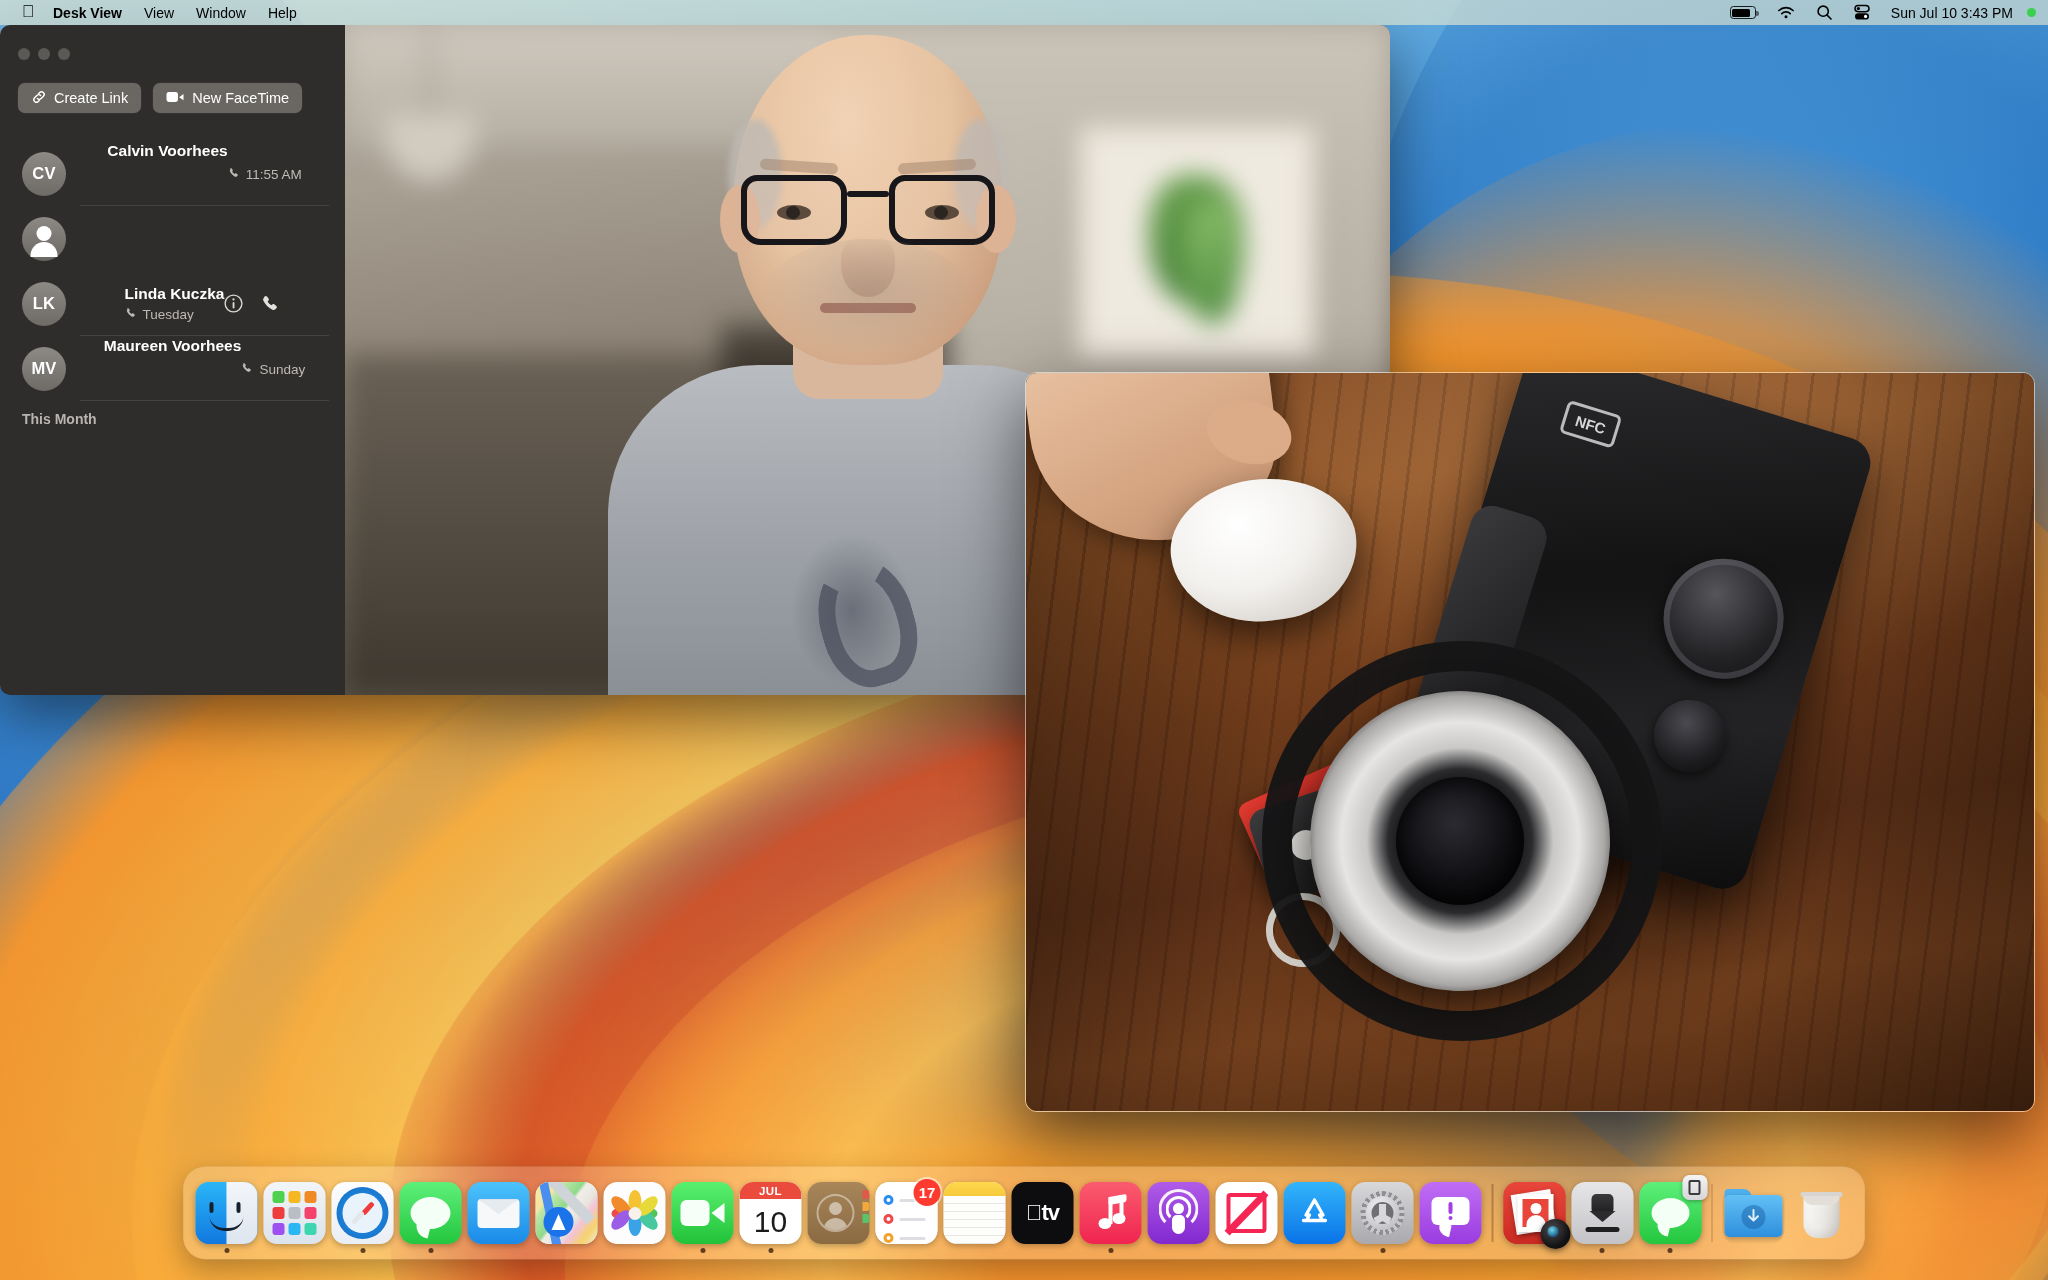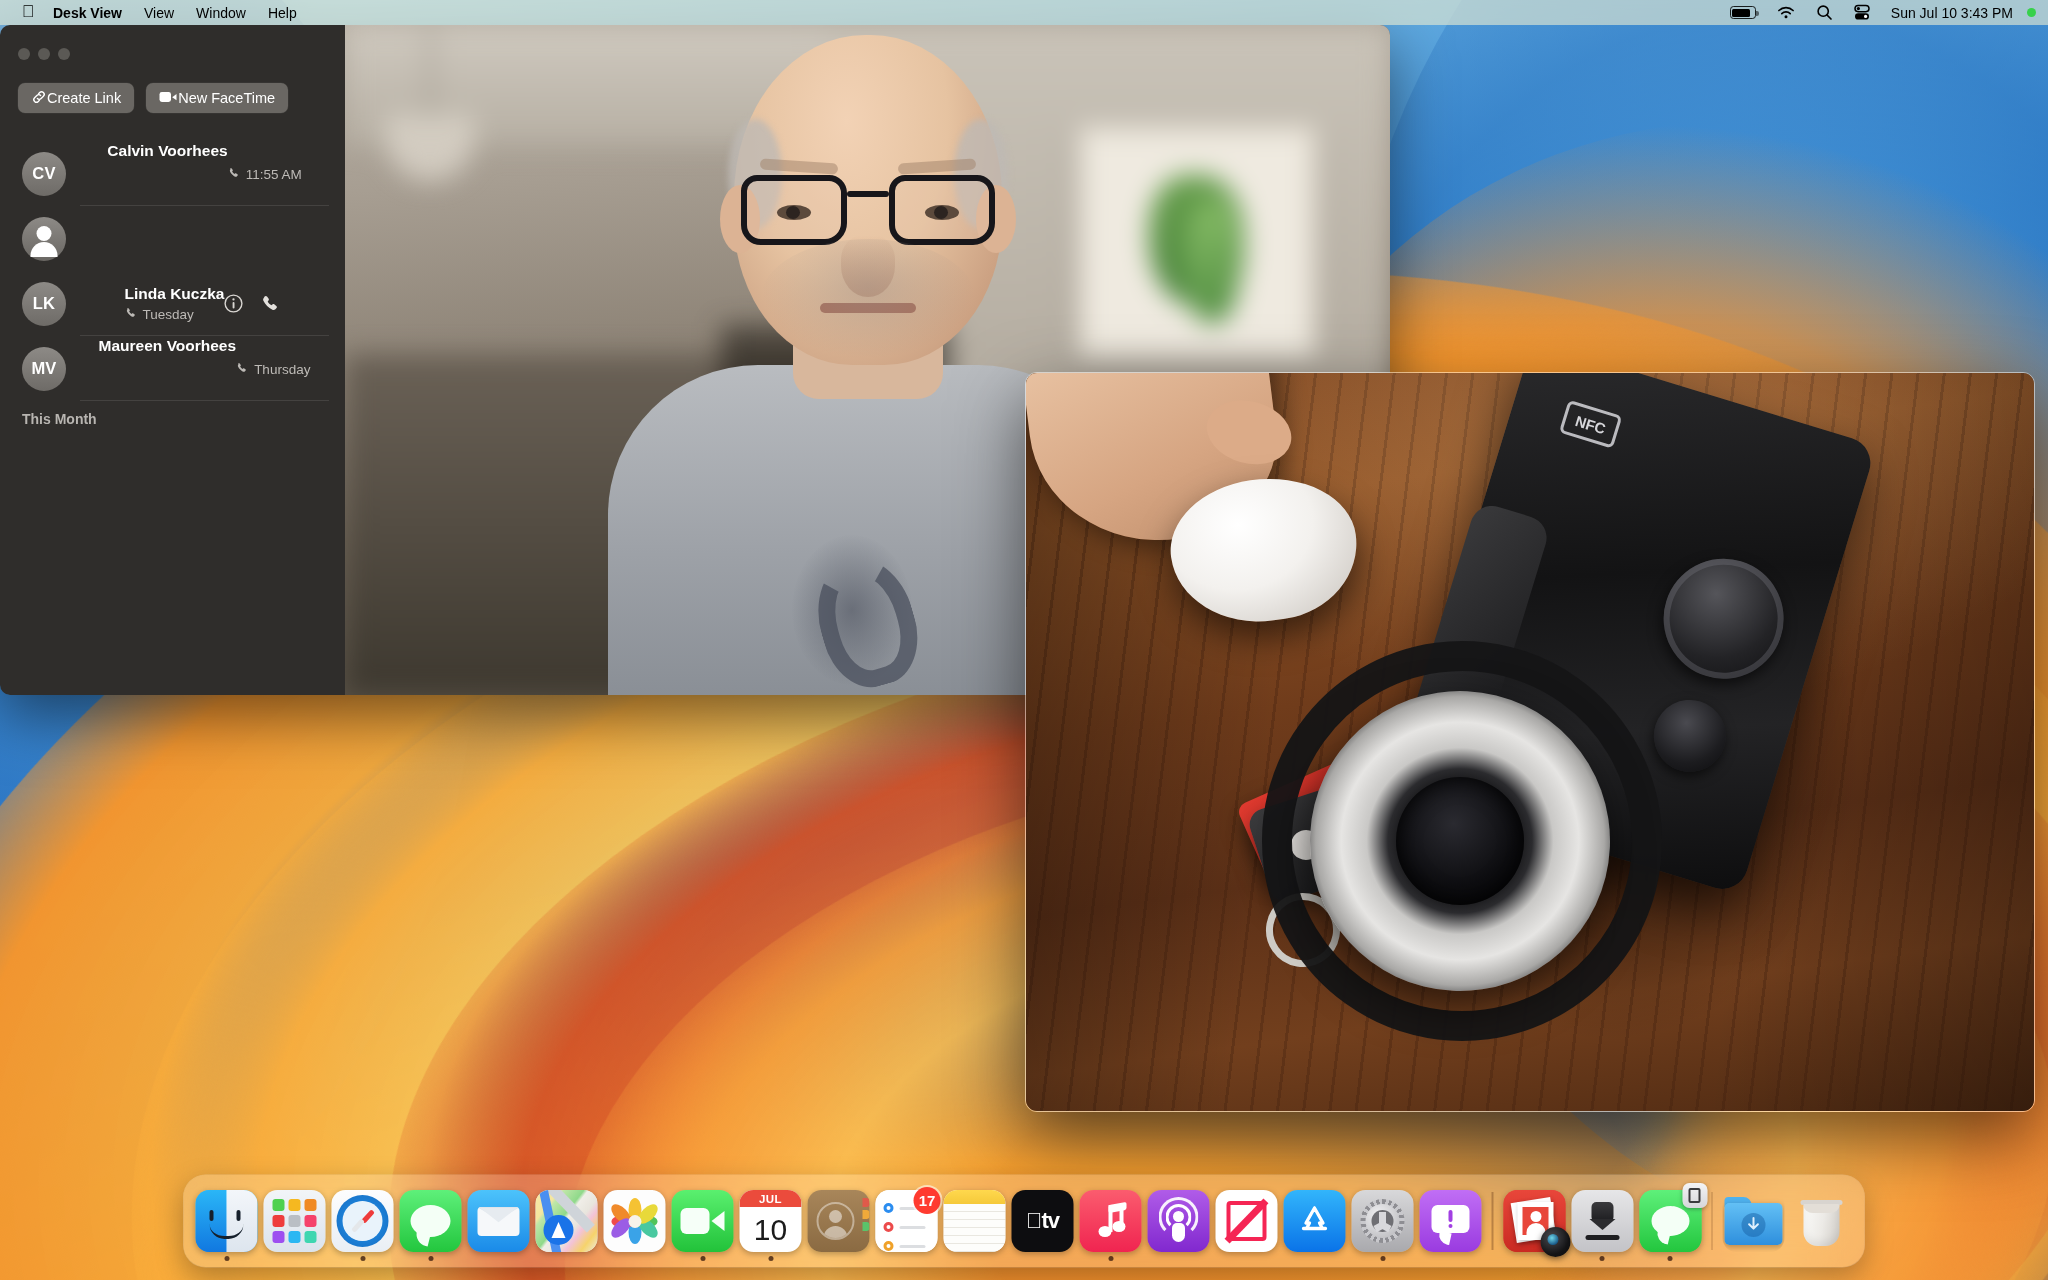"Create Link" .ft-btn { gap: none -> 7px }
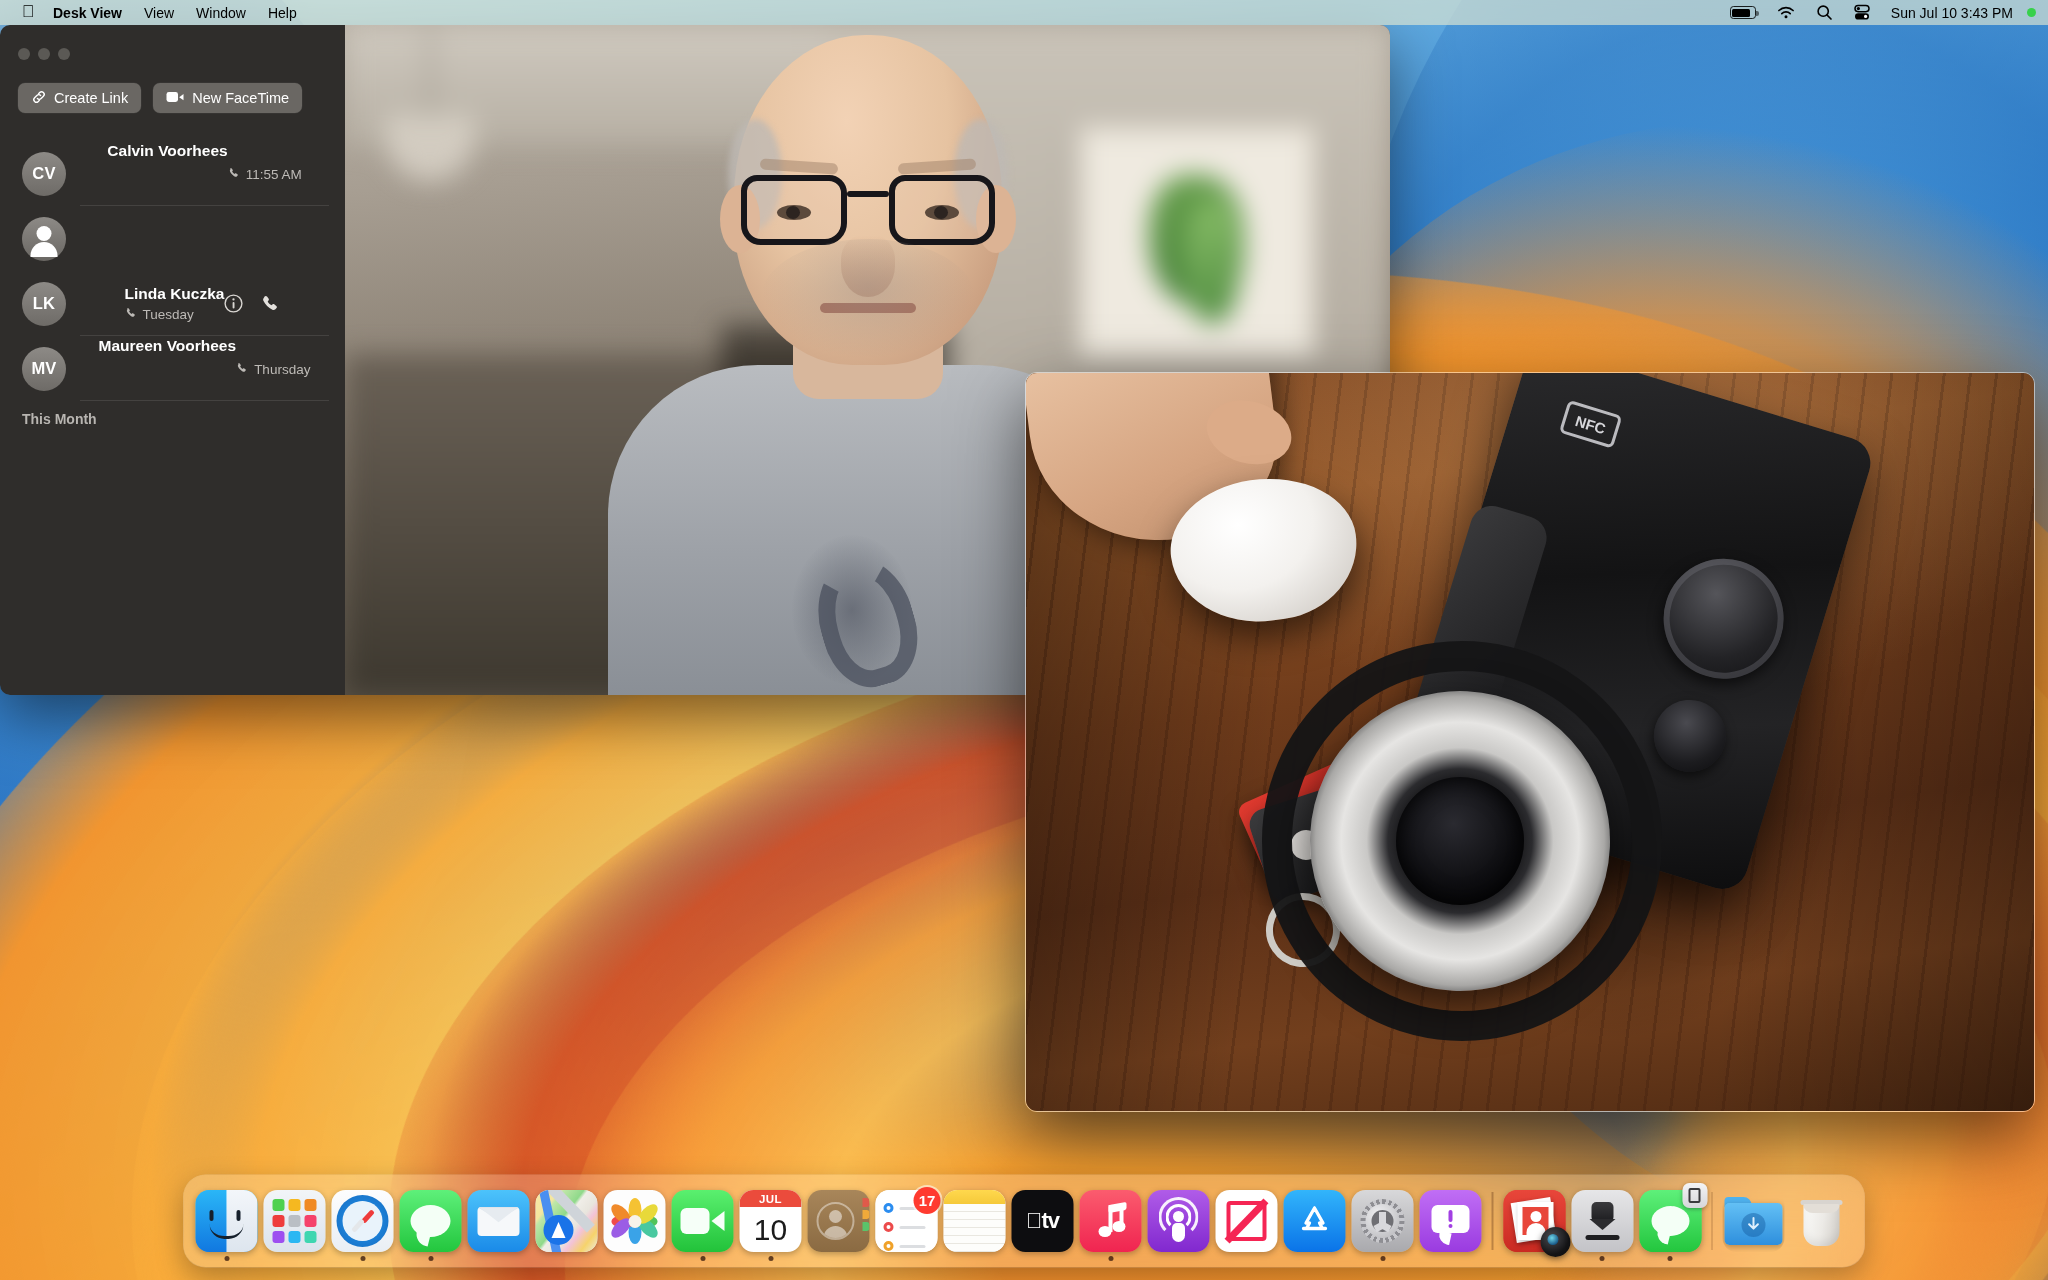"Thursday" span { text: Thursday -> Sunday }
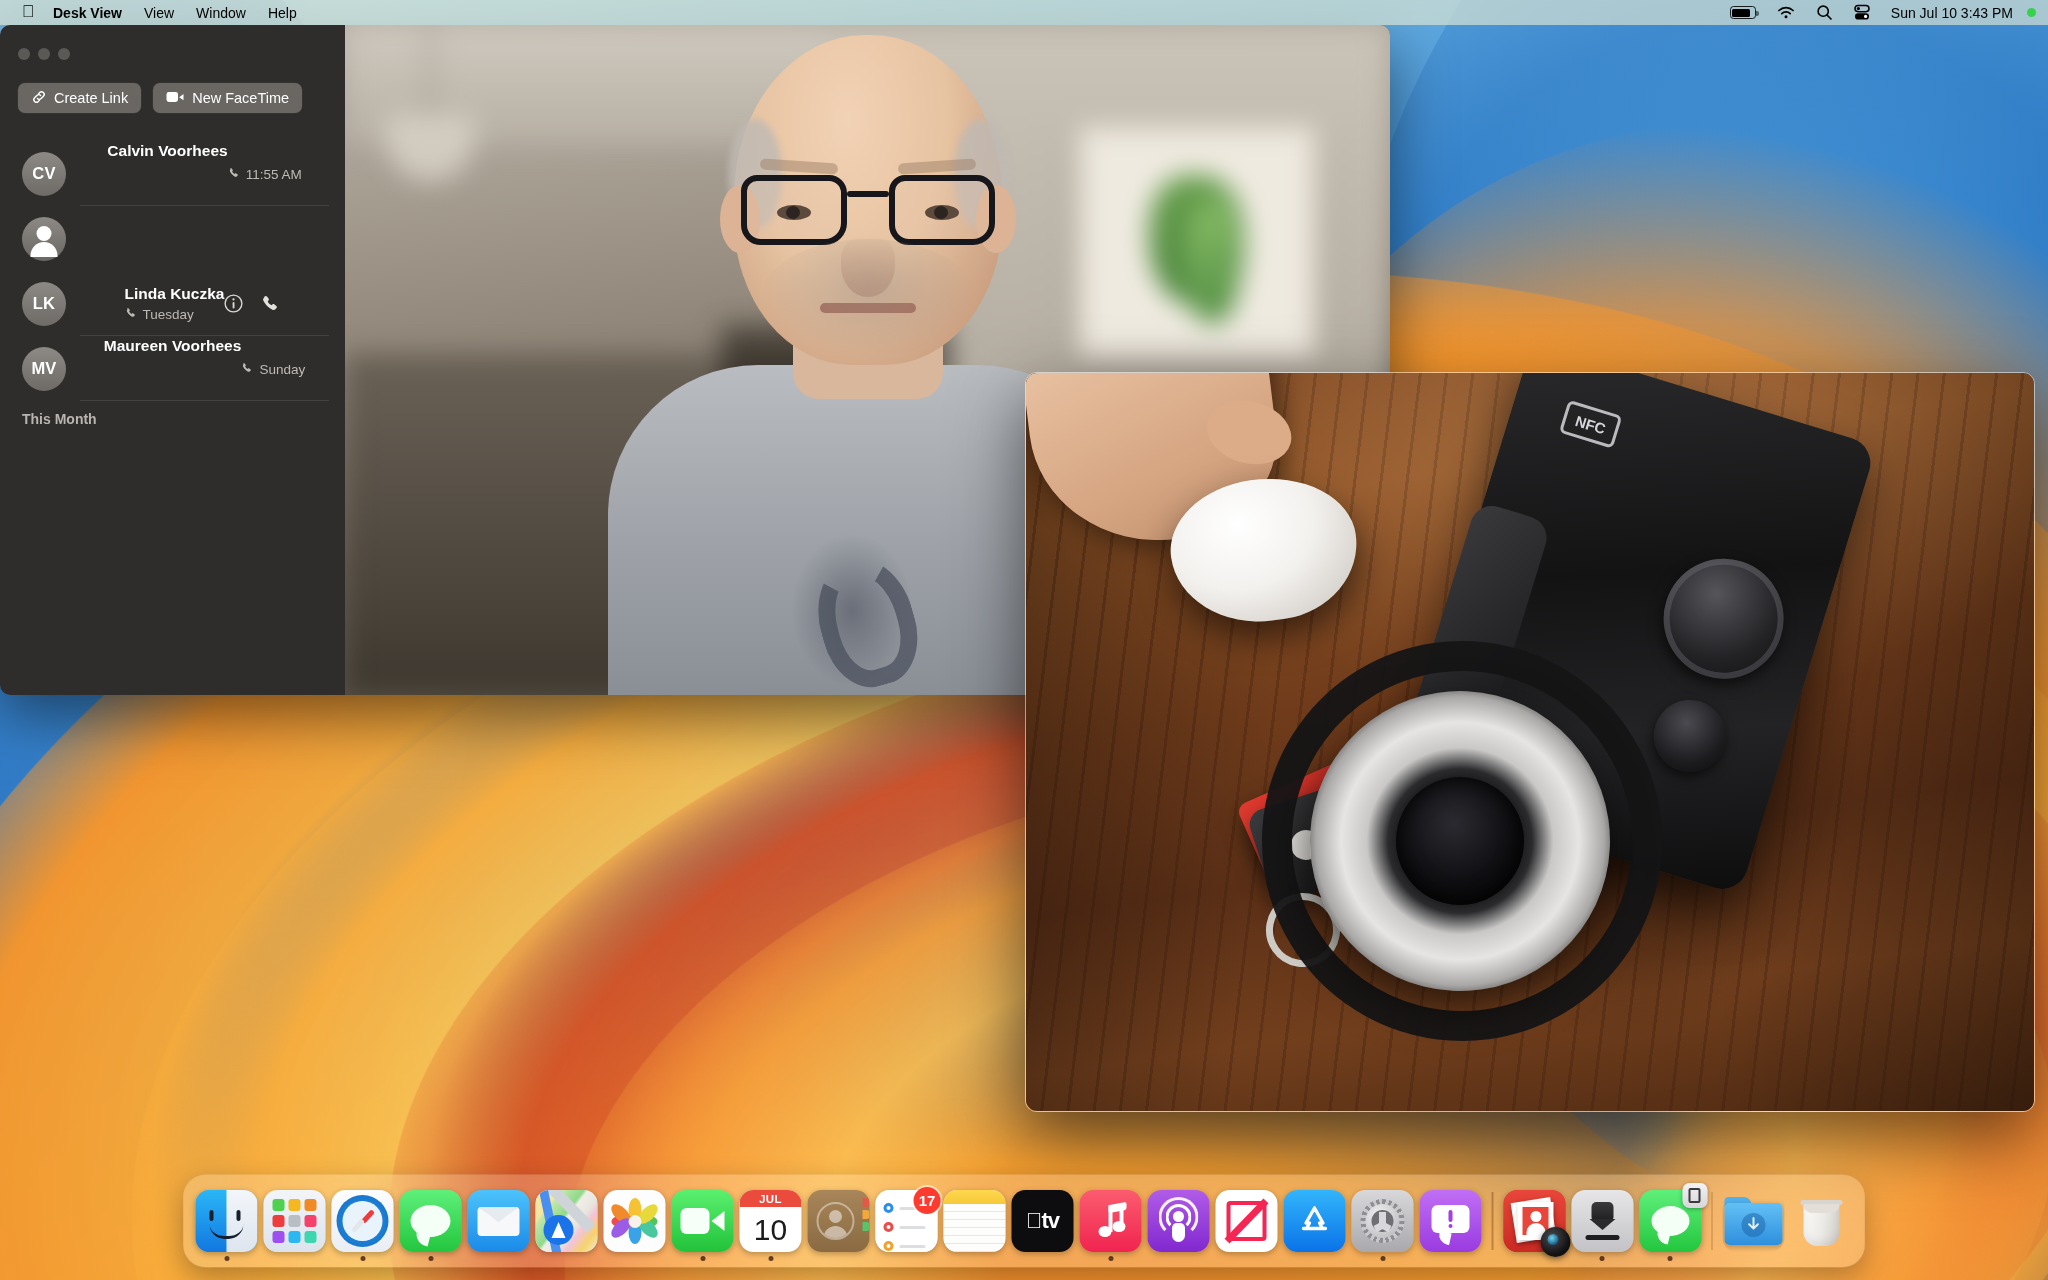"JUL" #dock { bottom: 13px -> 21px }
